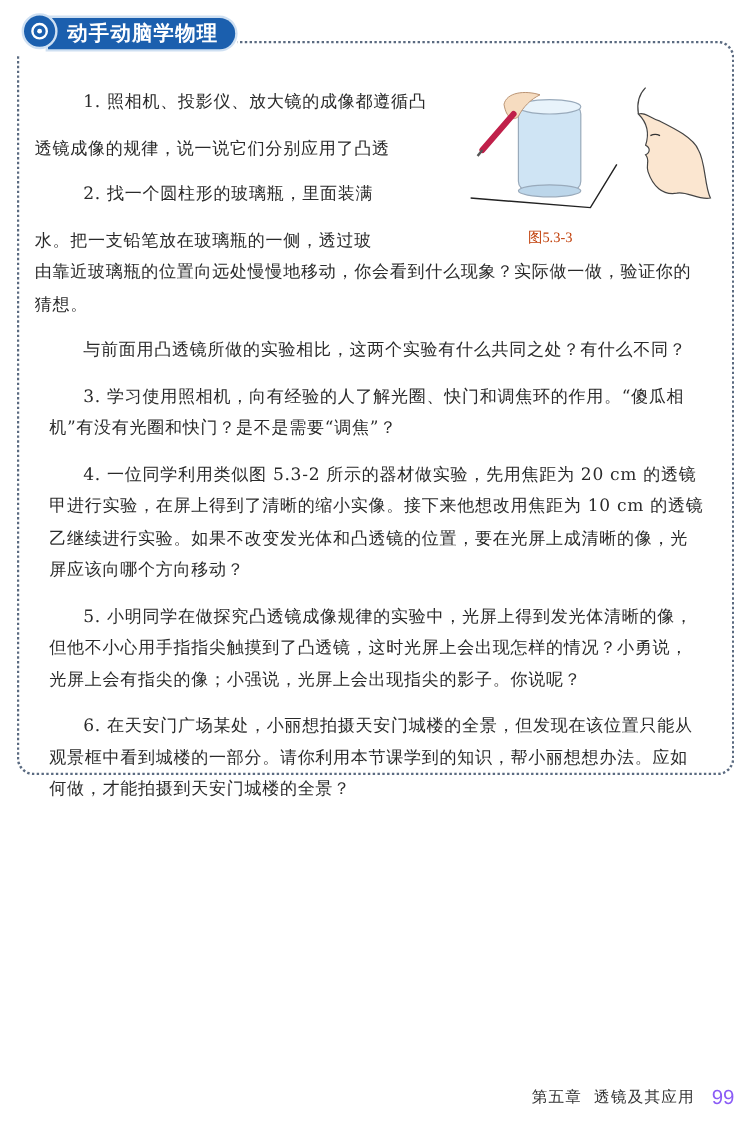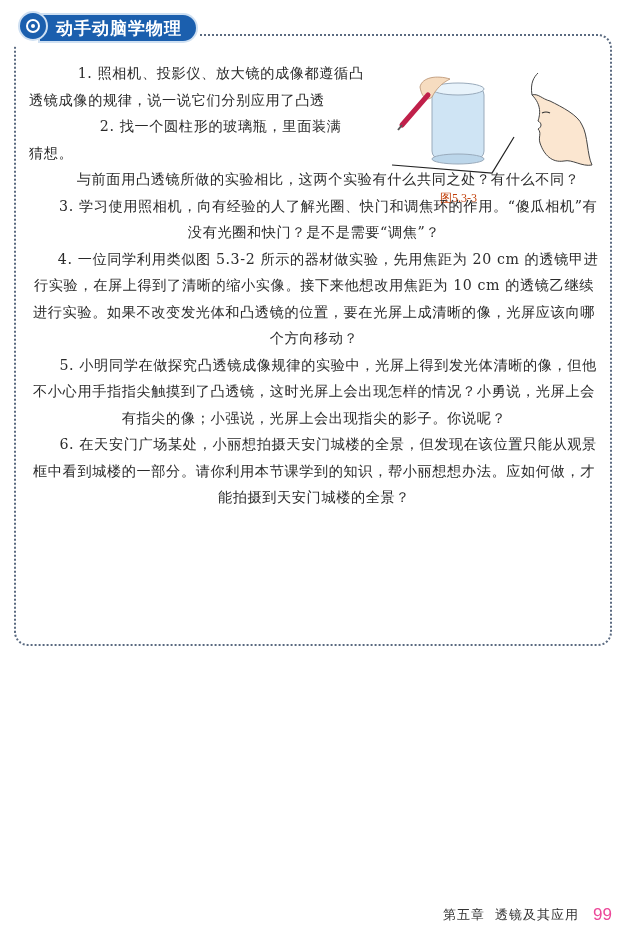"1. 照相机、投影仪、放大镜的成像都遵循凸" .content p { margin: 0 -> 12px; text-align: center -> none }
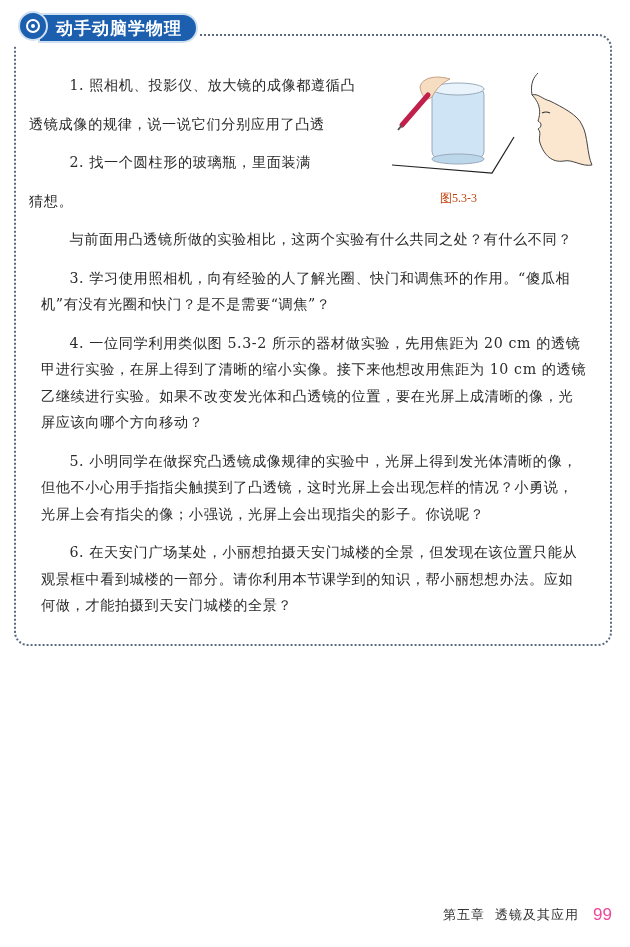"水。把一支铅笔放在玻璃瓶的一侧，透过玻" div.narrow { html: none -> <div>水。把一支铅笔放在玻璃瓶的一侧，透过玻</div> }
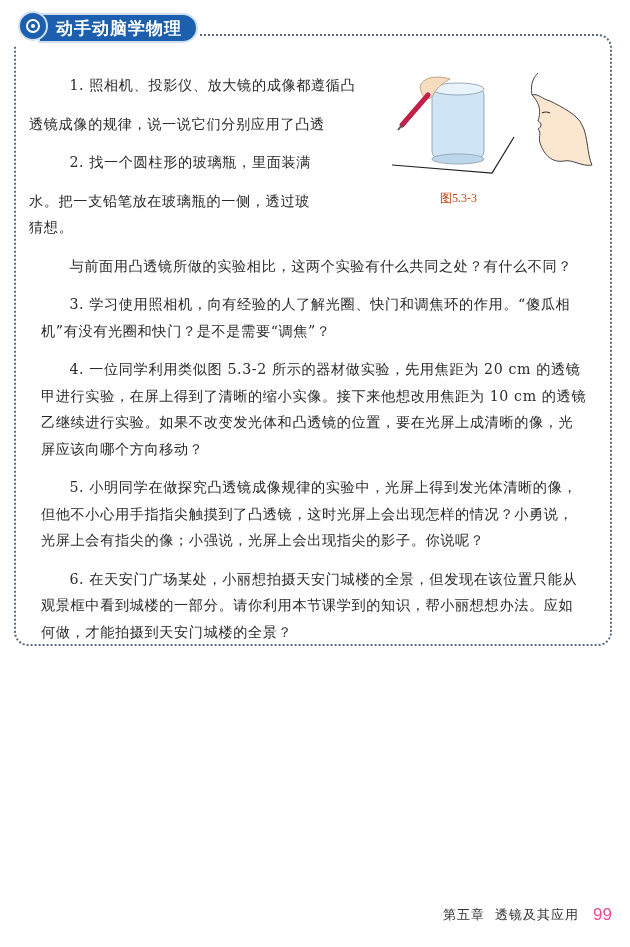"由靠近玻璃瓶的位置向远处慢慢地移动，你会看到什么现象？实际做一做，验证你的" div { html: none -> <div>由靠近玻璃瓶的位置向远处慢慢地移动，你会看到什么现象？实际做一做，验证你的</div> }
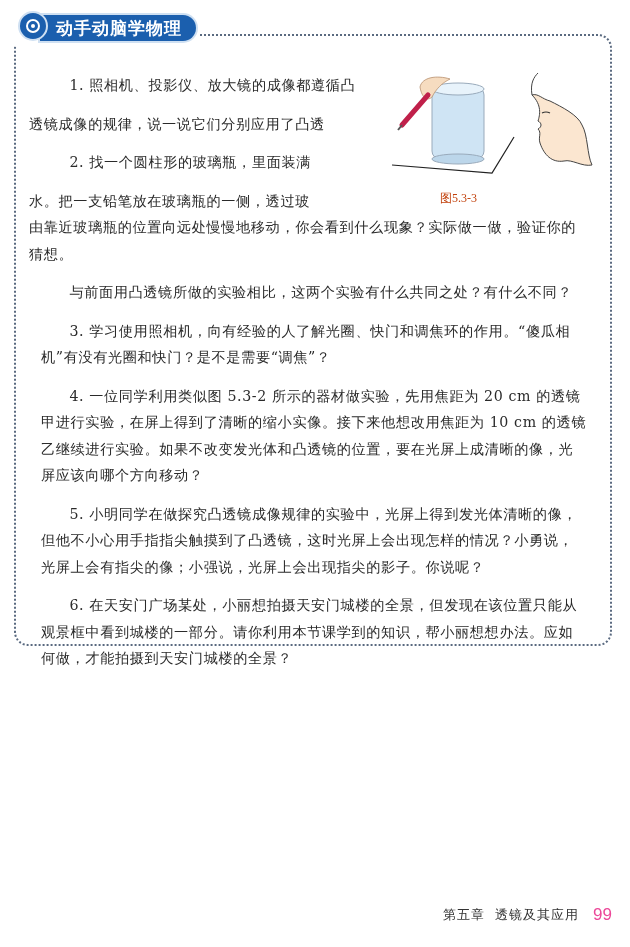"第五章" .footer { align-items: center -> flex-start }
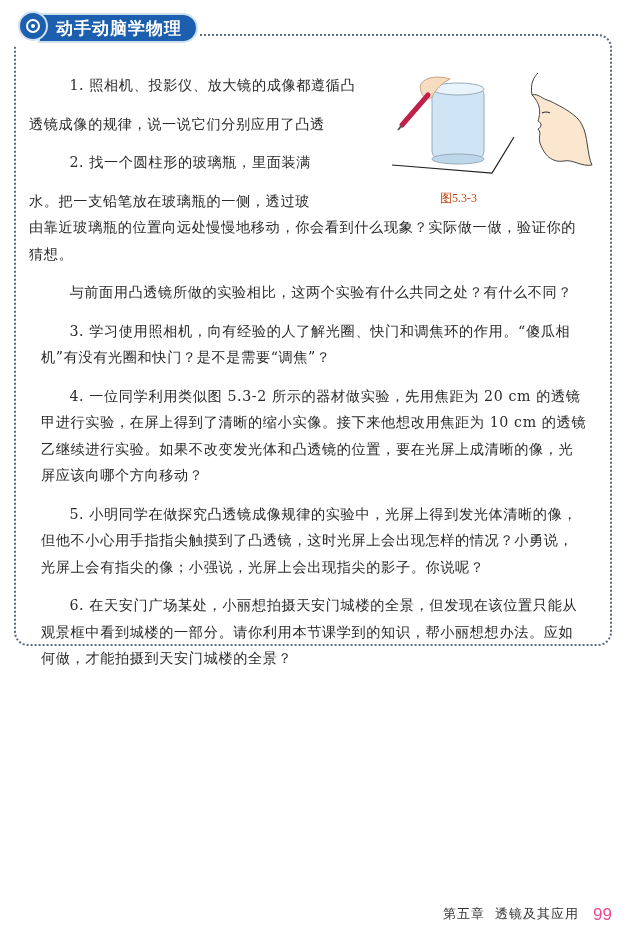"99" .footer .page { color: #ec4899 -> #8b5cf6 }
